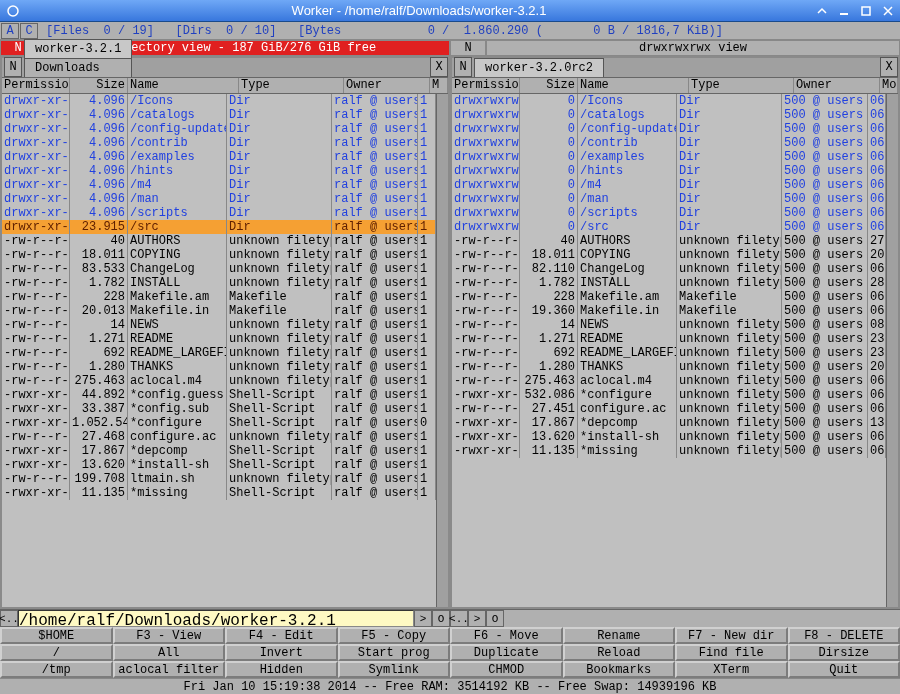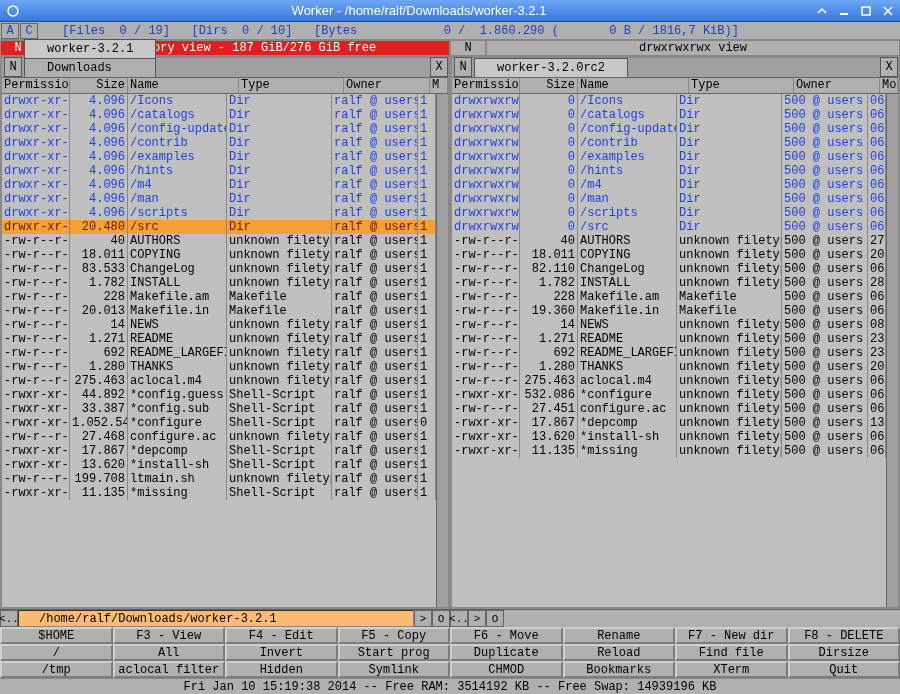"[Files 0 / 19] [Dirs" .ti-text { margin-left: 24px -> 8px }
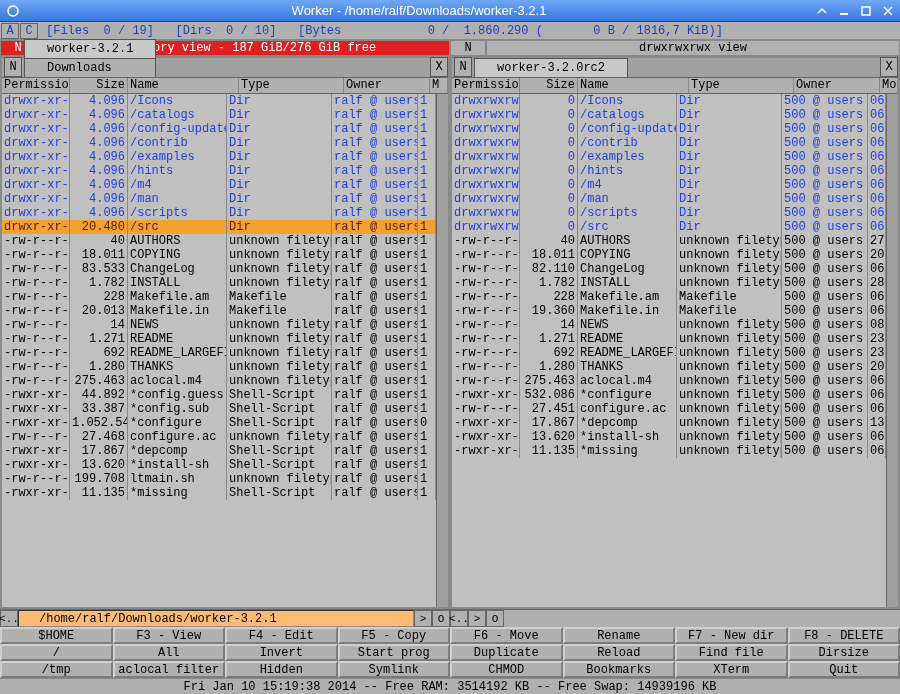"worker-3.2.1" .tab { padding: 2px 22px -> 2px 10px }
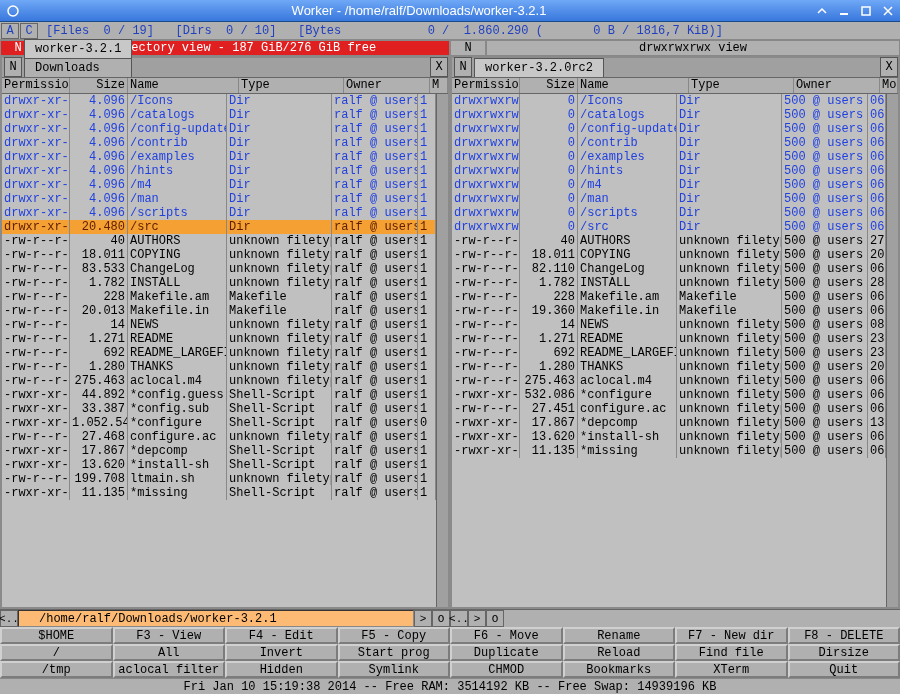"20.480" div.c { text: 20.480 -> 23.915 }
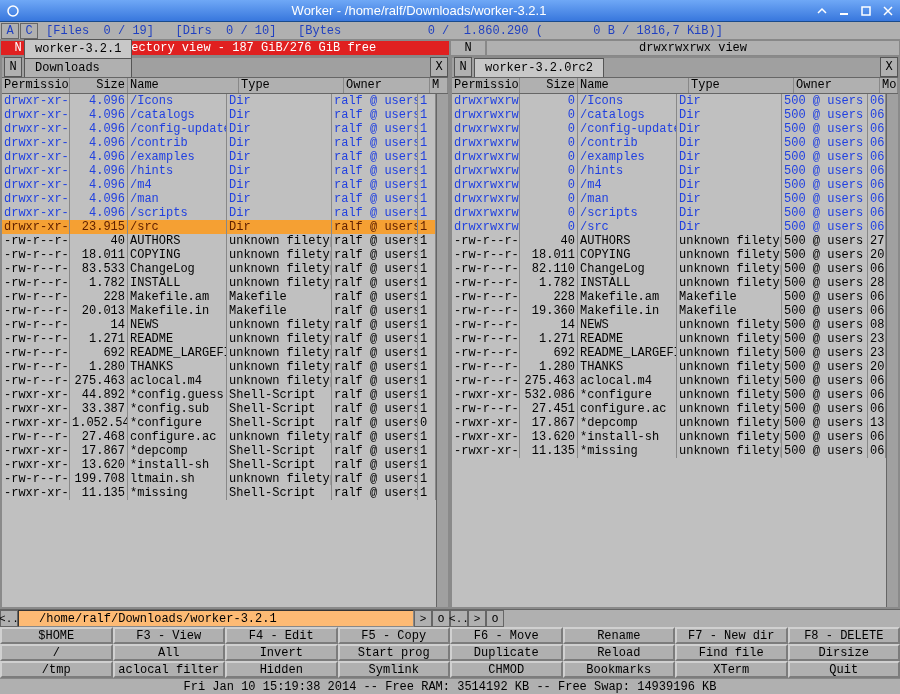"/home/ralf/Downloads/worker-3.2.1" .pathrow .pathbox { background: #fdba74 -> #fef9c3; font-size: 12px -> 16px; padding: 1px 20px -> 1px 0 }
